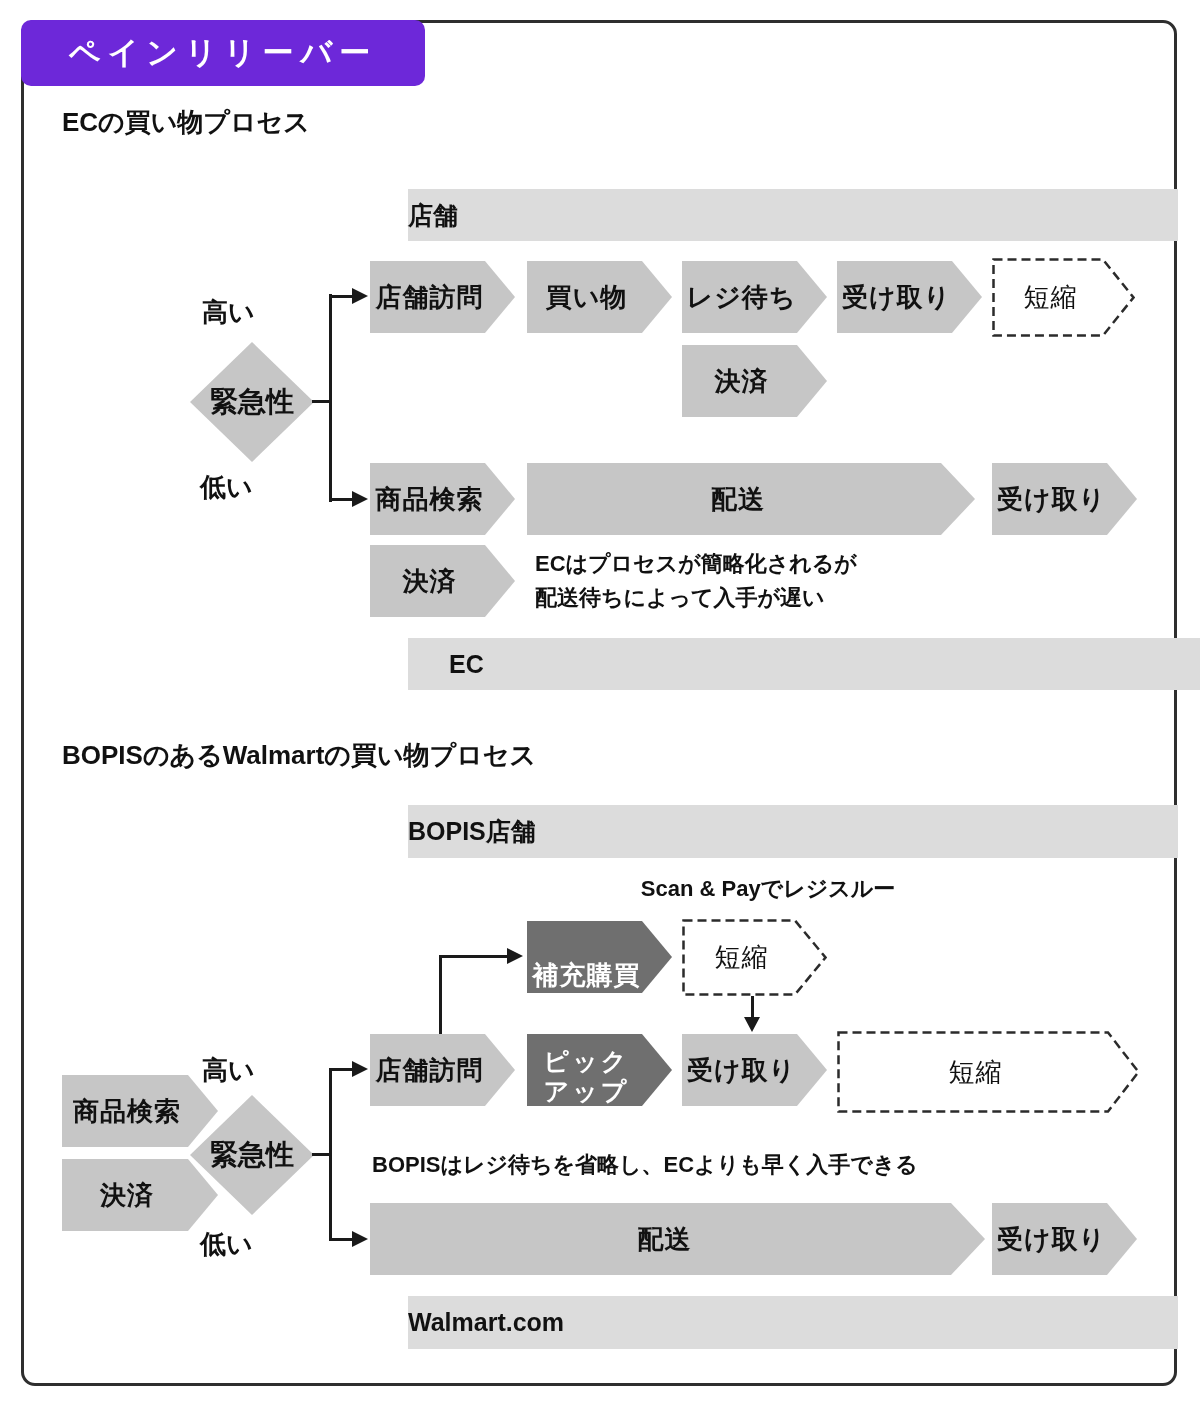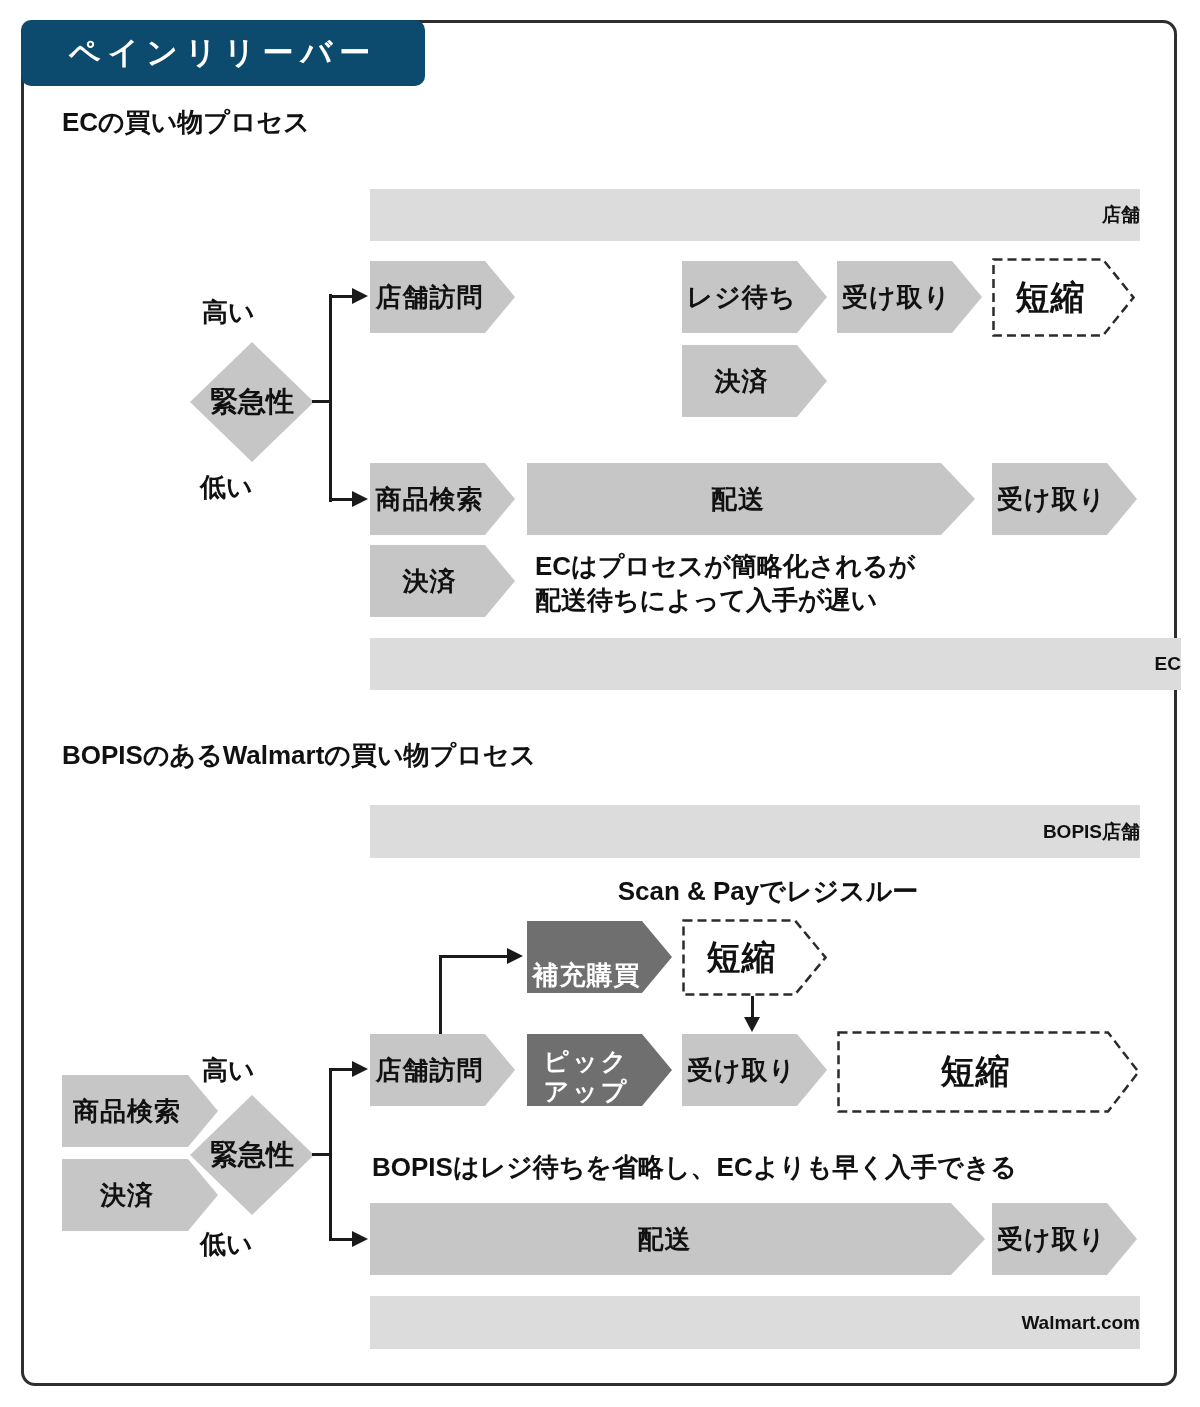"ペインリリーバー" .tab { background: #0c4a6e -> #6d28d9 }
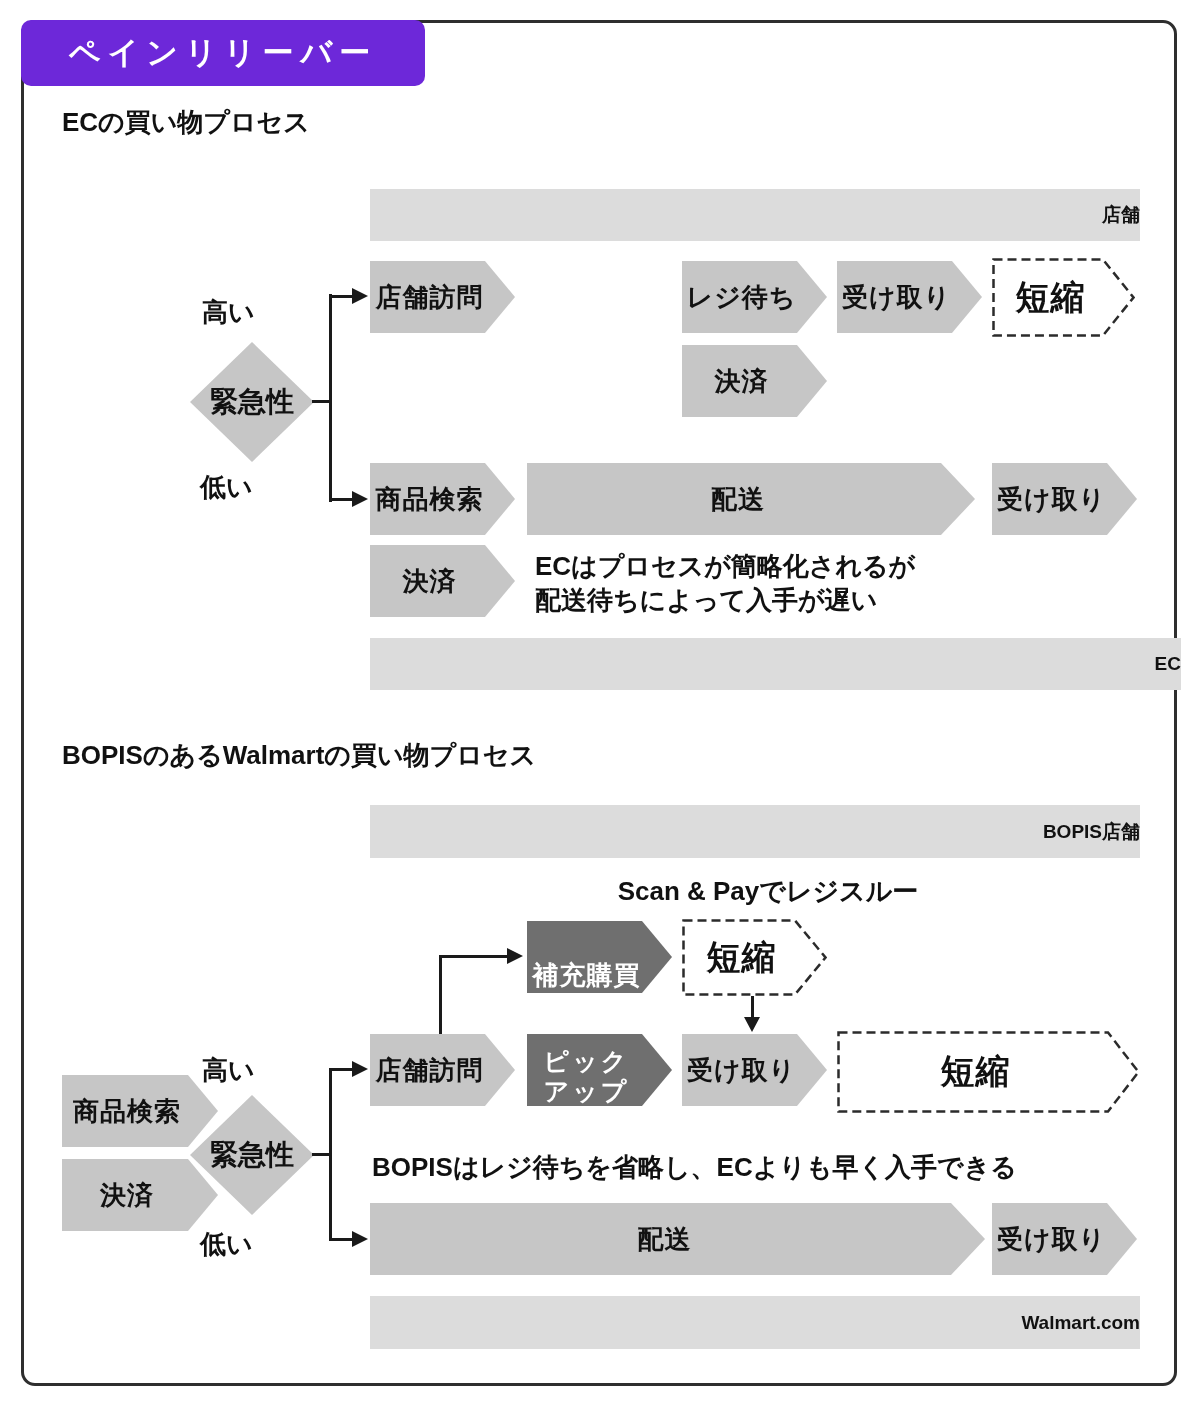"店舗" .bar { font-size: 19px -> 25px; justify-content: flex-end -> flex-start; margin-left: none -> 38px }
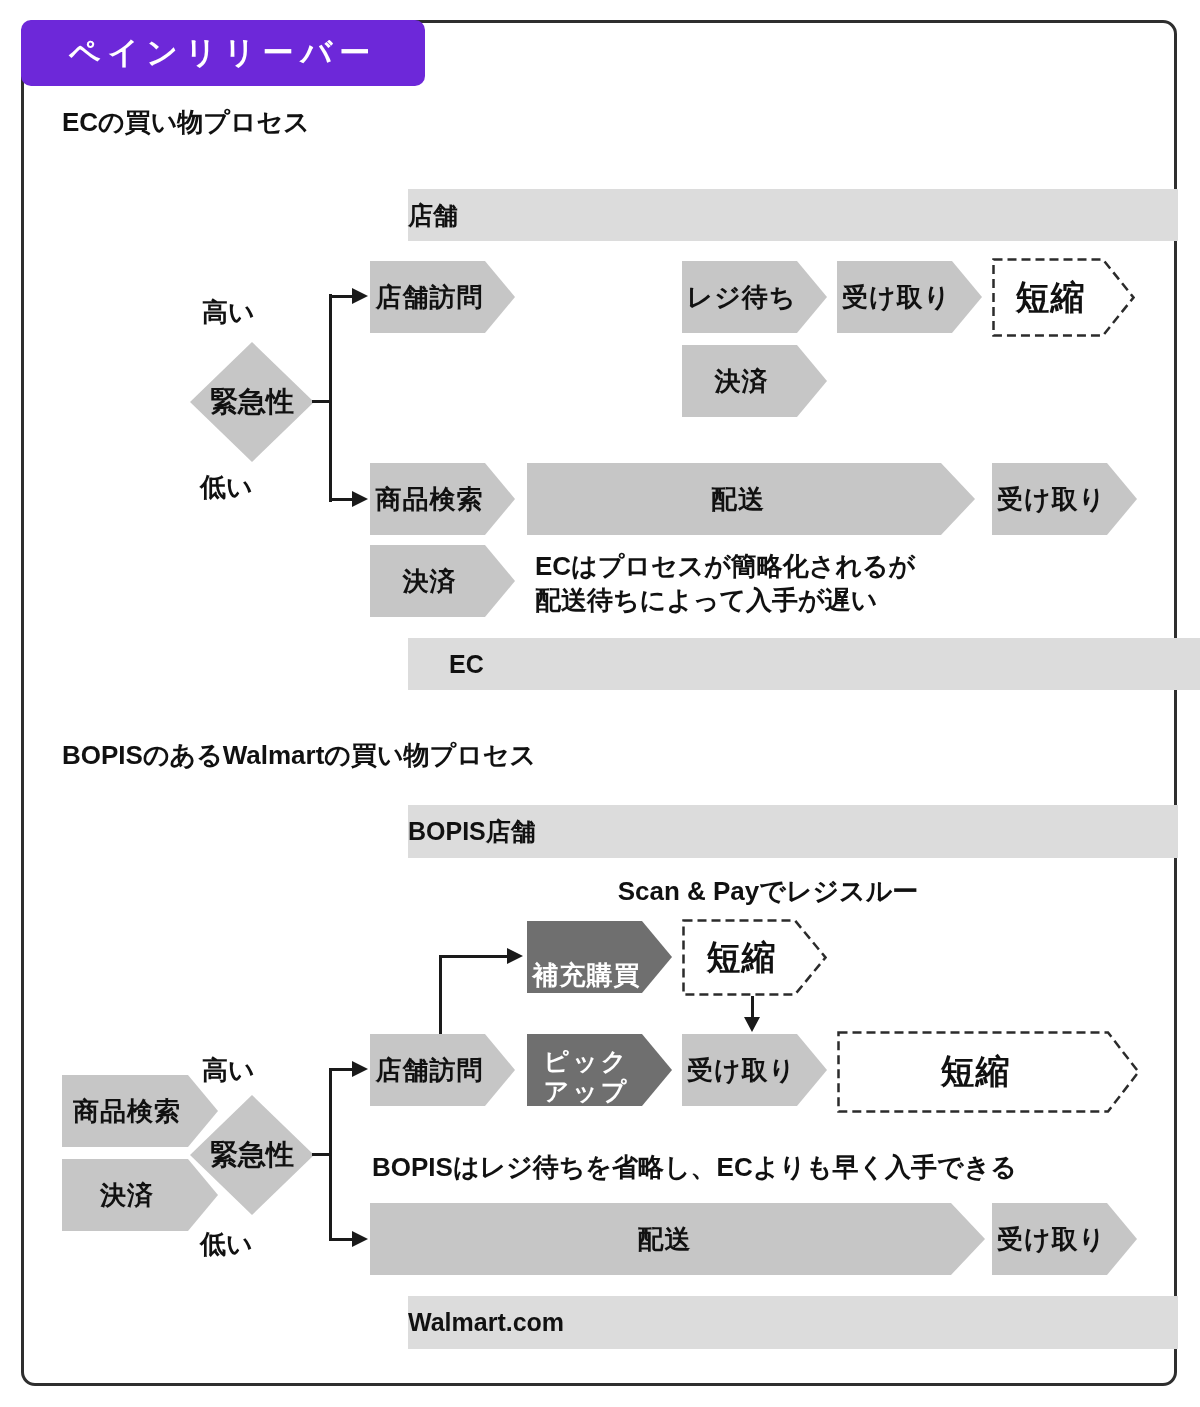"買い物" div.chev { html: none -> <div> <span>買い物</span> </div> }
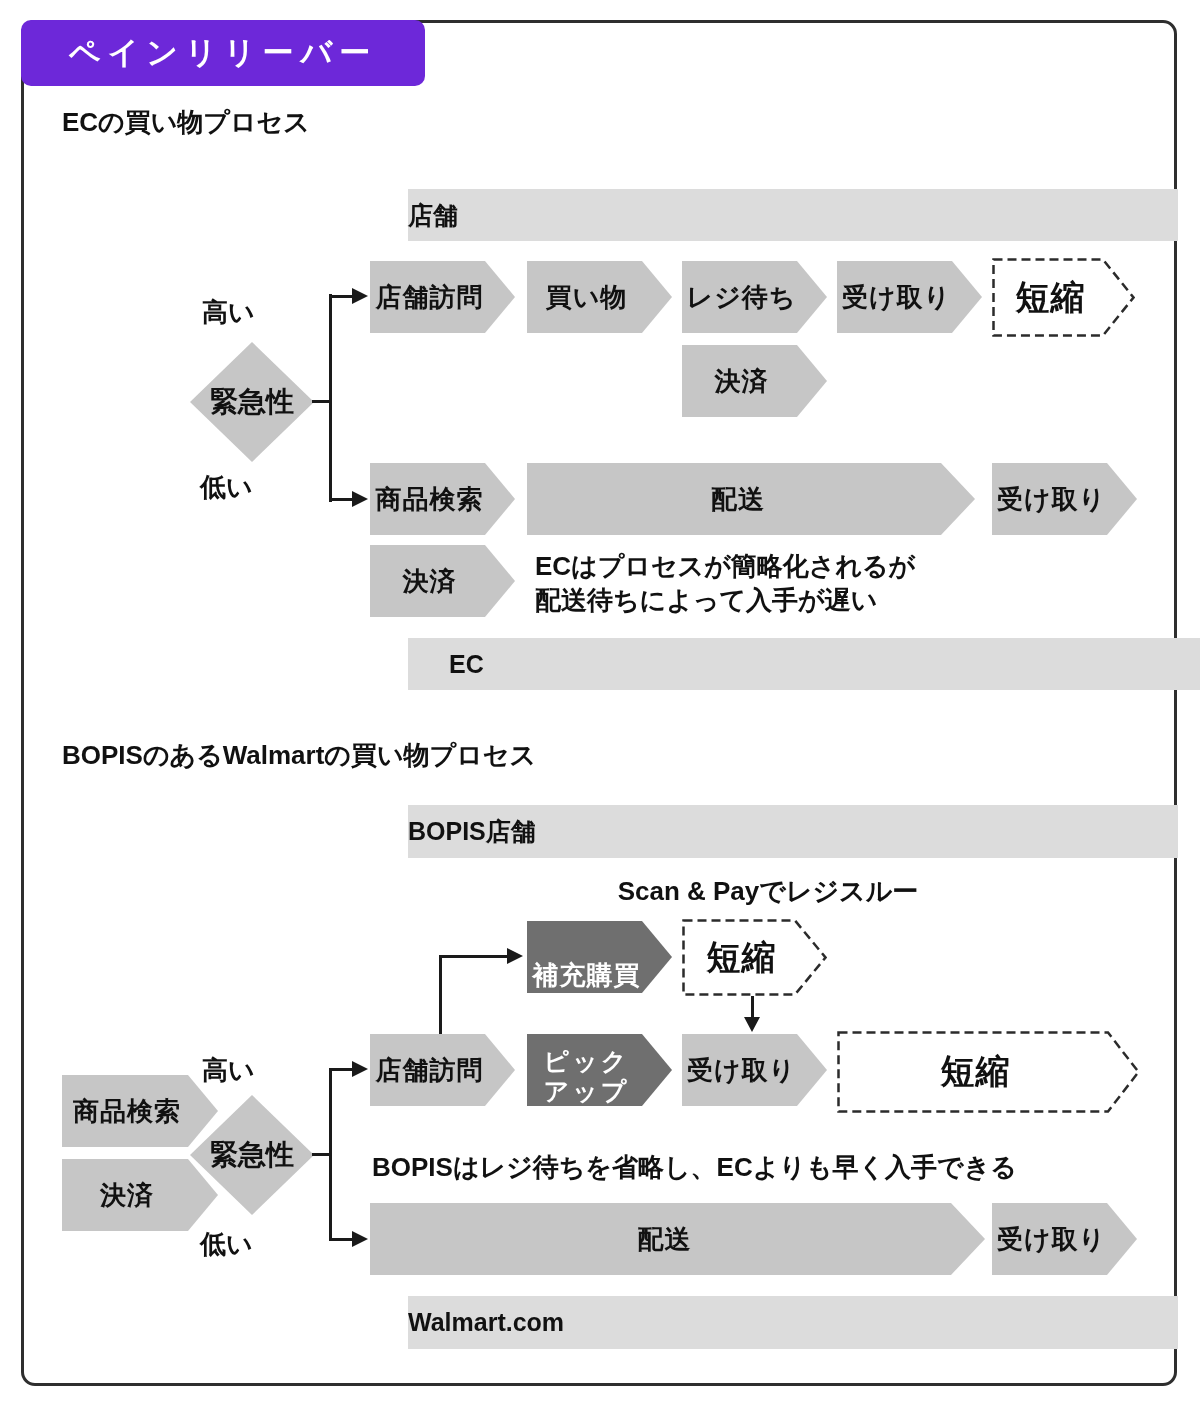"短縮" .dashedbox .lbl { font-size: 34px -> 26px; font-weight: bold -> normal }
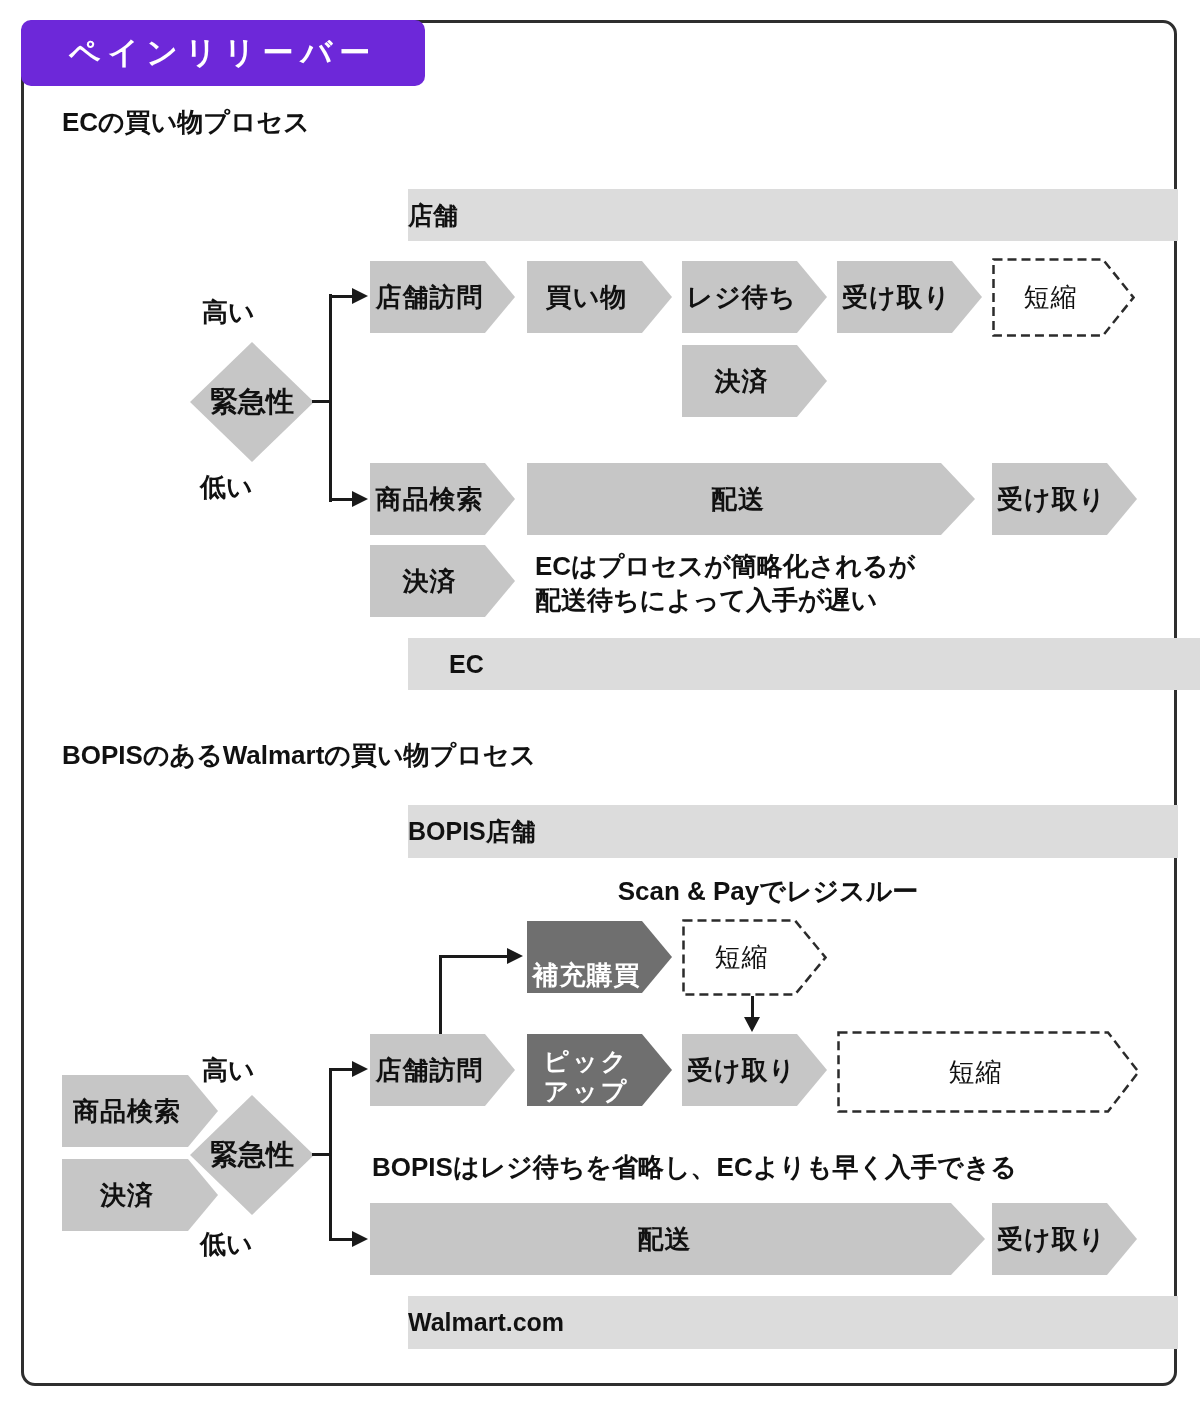"ECはプロセスが簡略化されるが" .note { font-size: 26px -> 22px }
